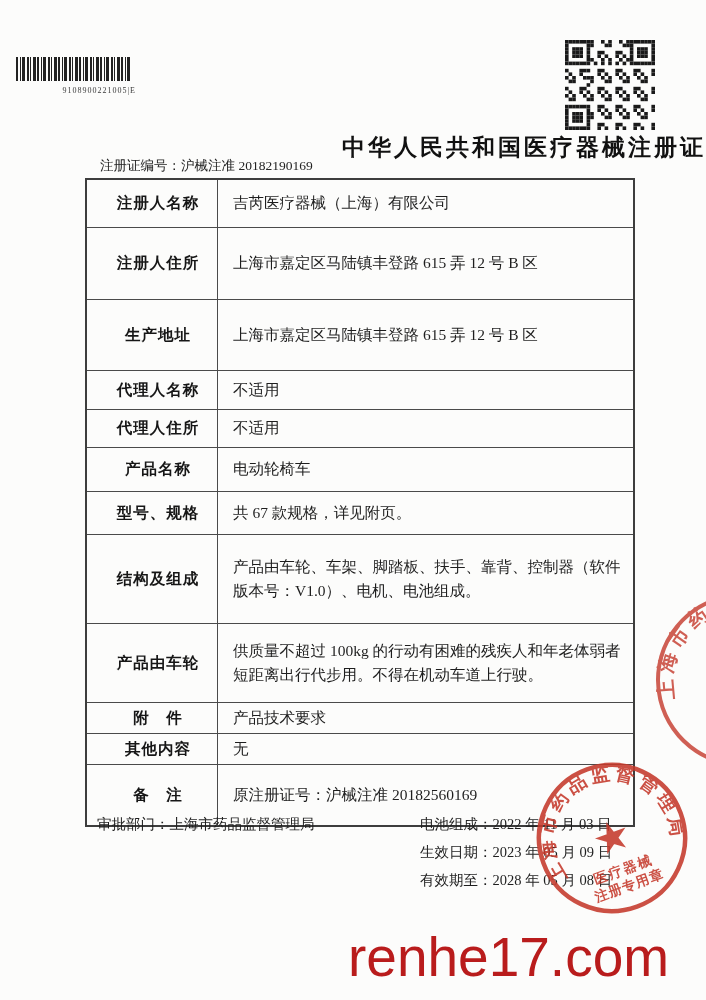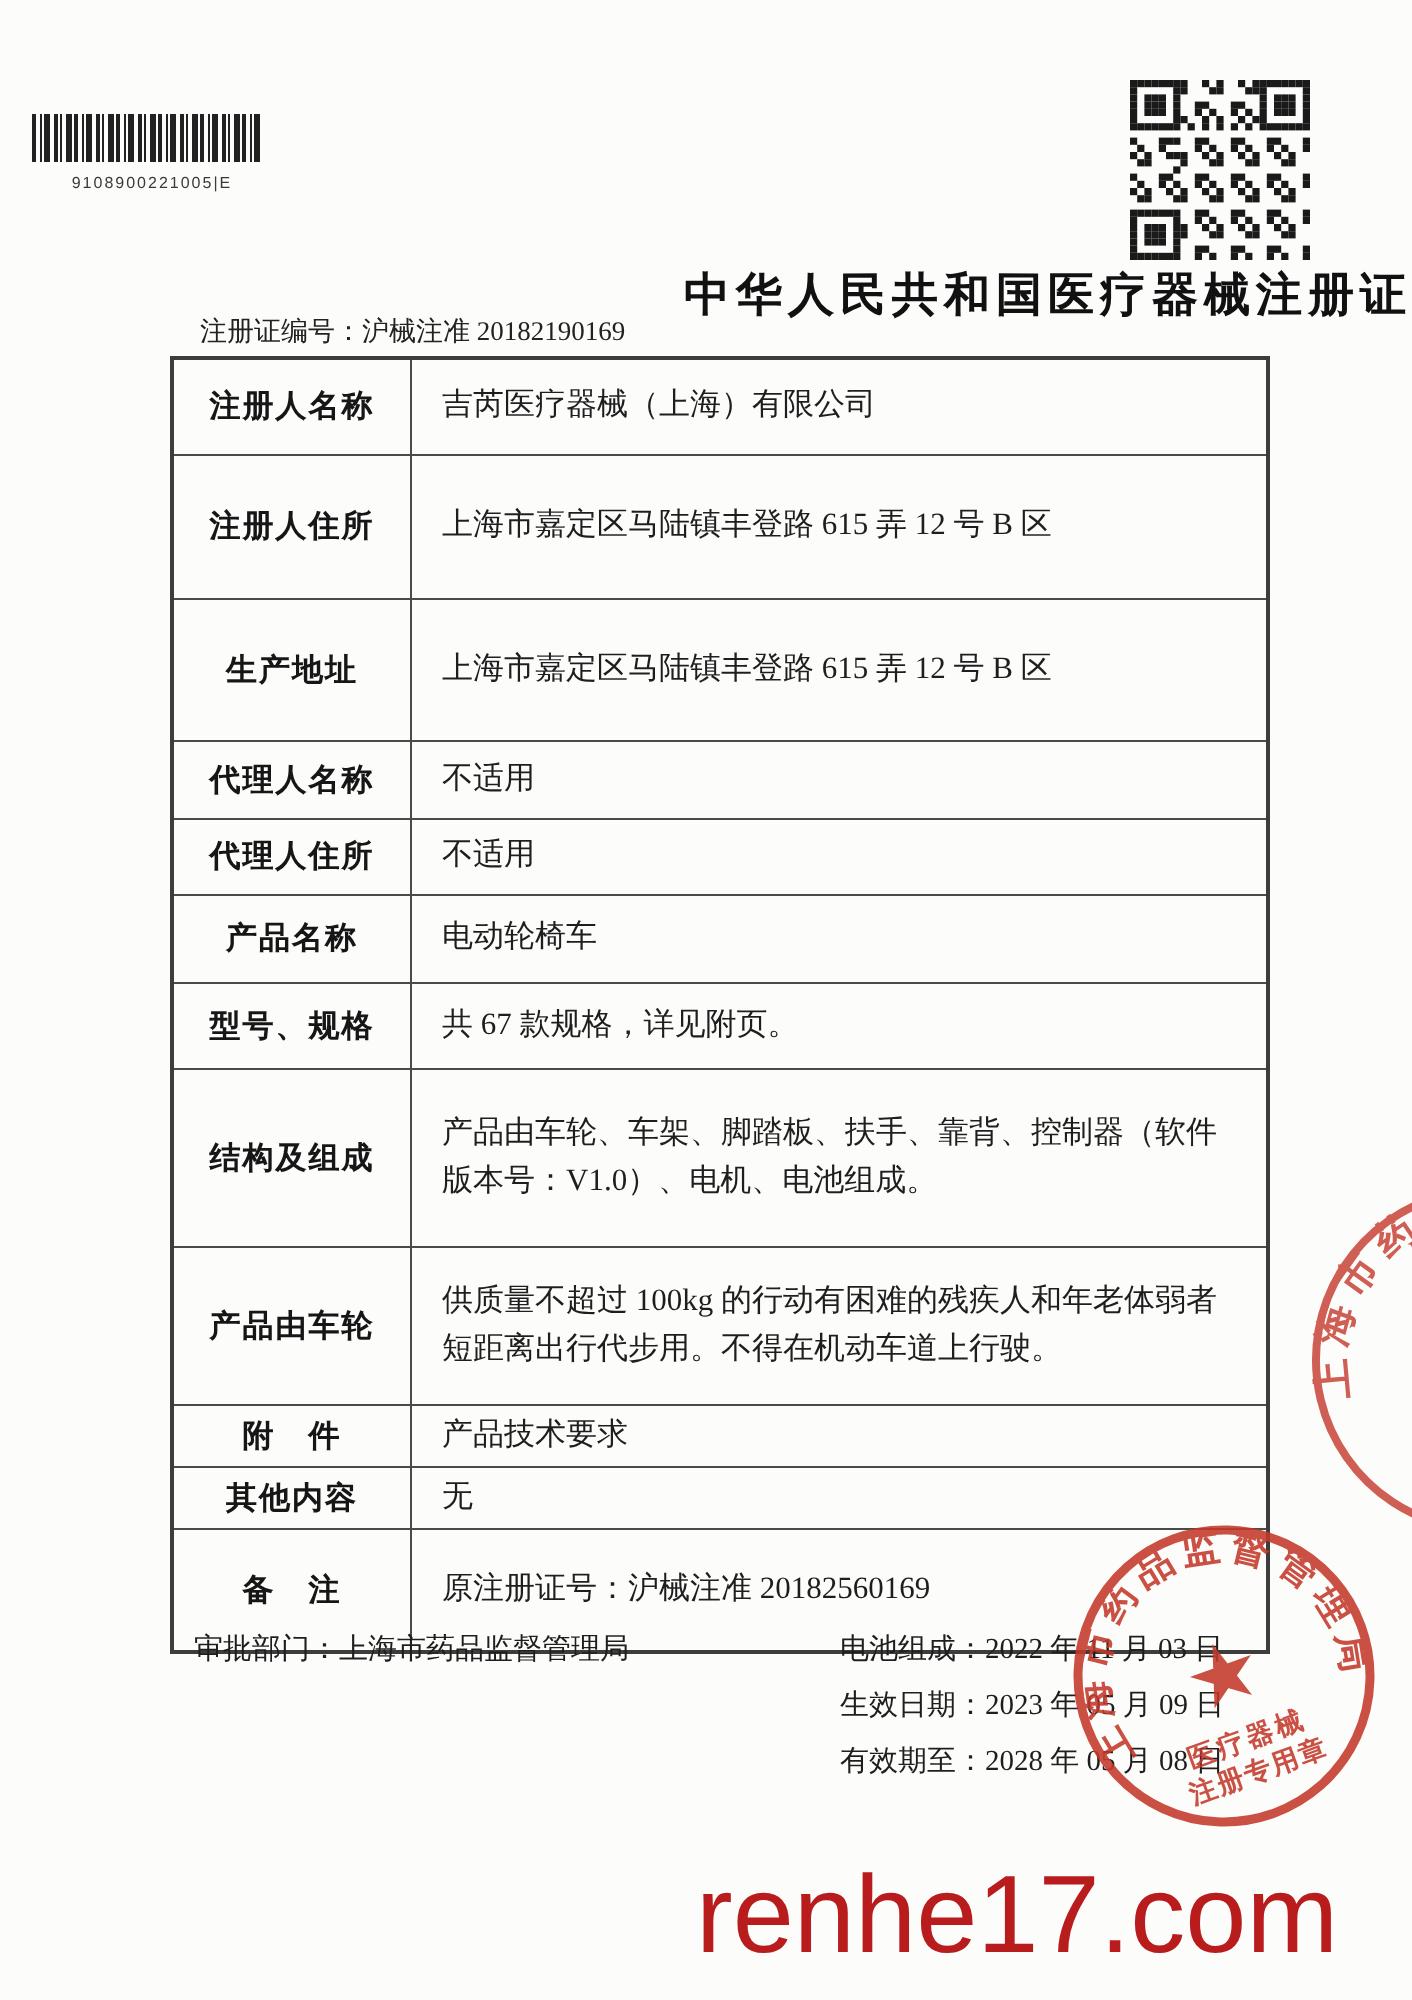"9108900221005|E" .barcode-text { font-family: Liberation Sans, sans-serif -> Liberation Serif, serif; text-align: center -> right }
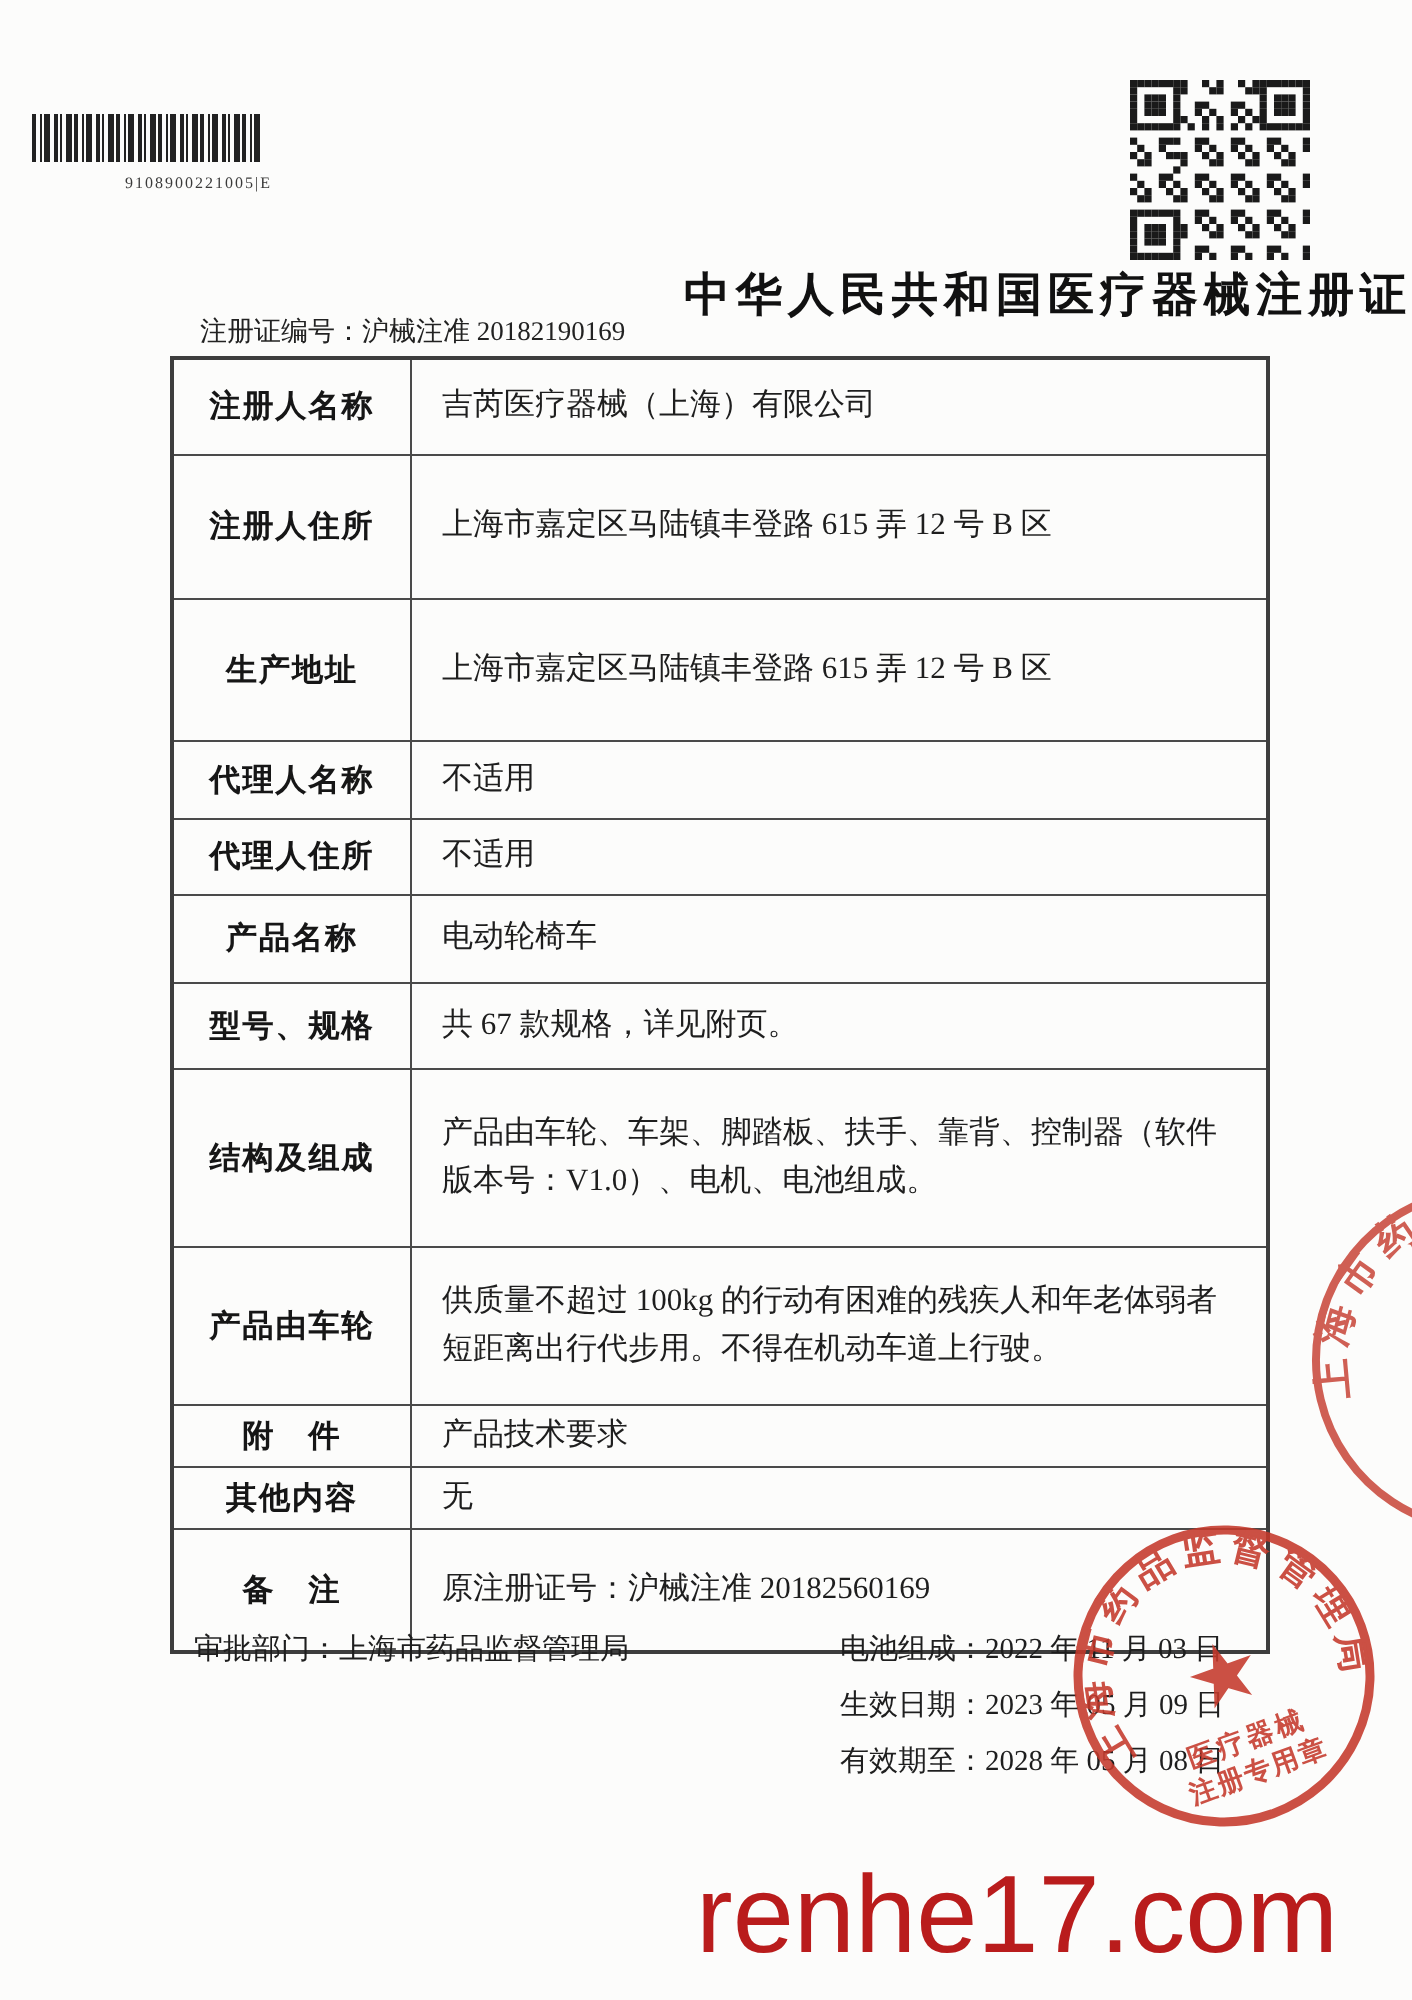"注册人名称" .t-row { padding-left: none -> 12px }
